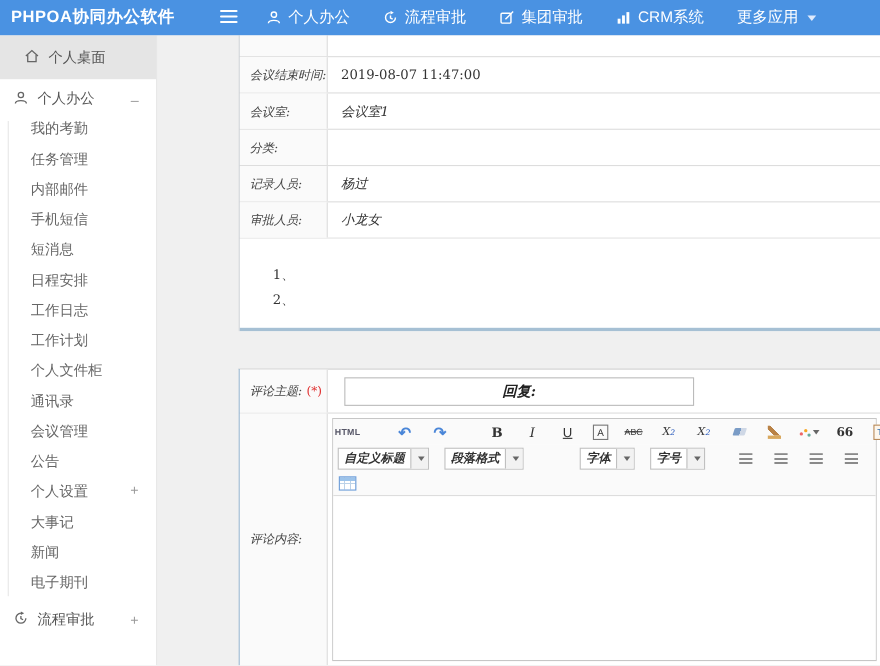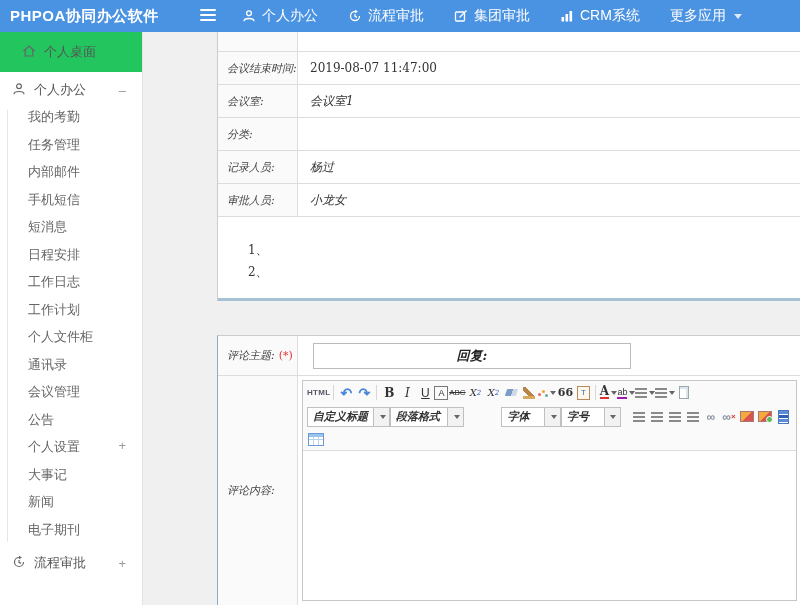"个人桌面" .sb-desktop { background: #22c55e -> #e5e5e5 }
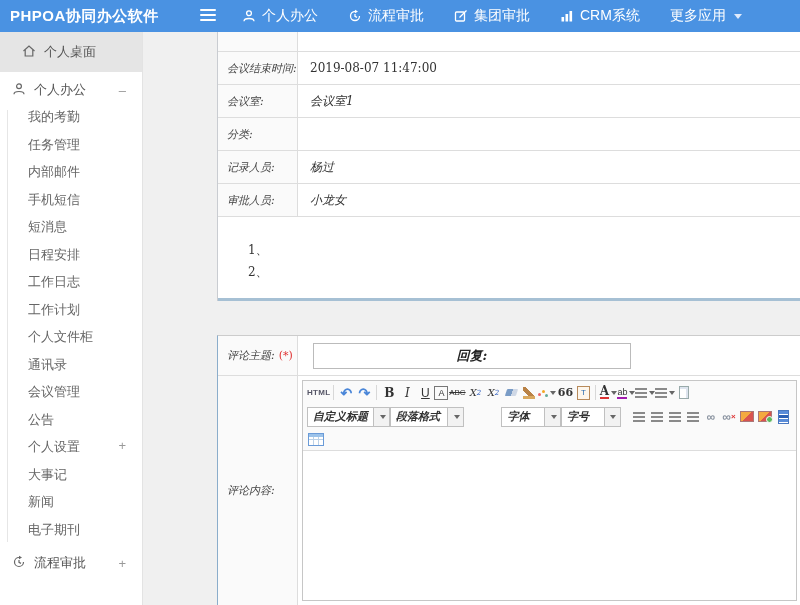"HTML" .tb { gap: 0 -> 14px }
